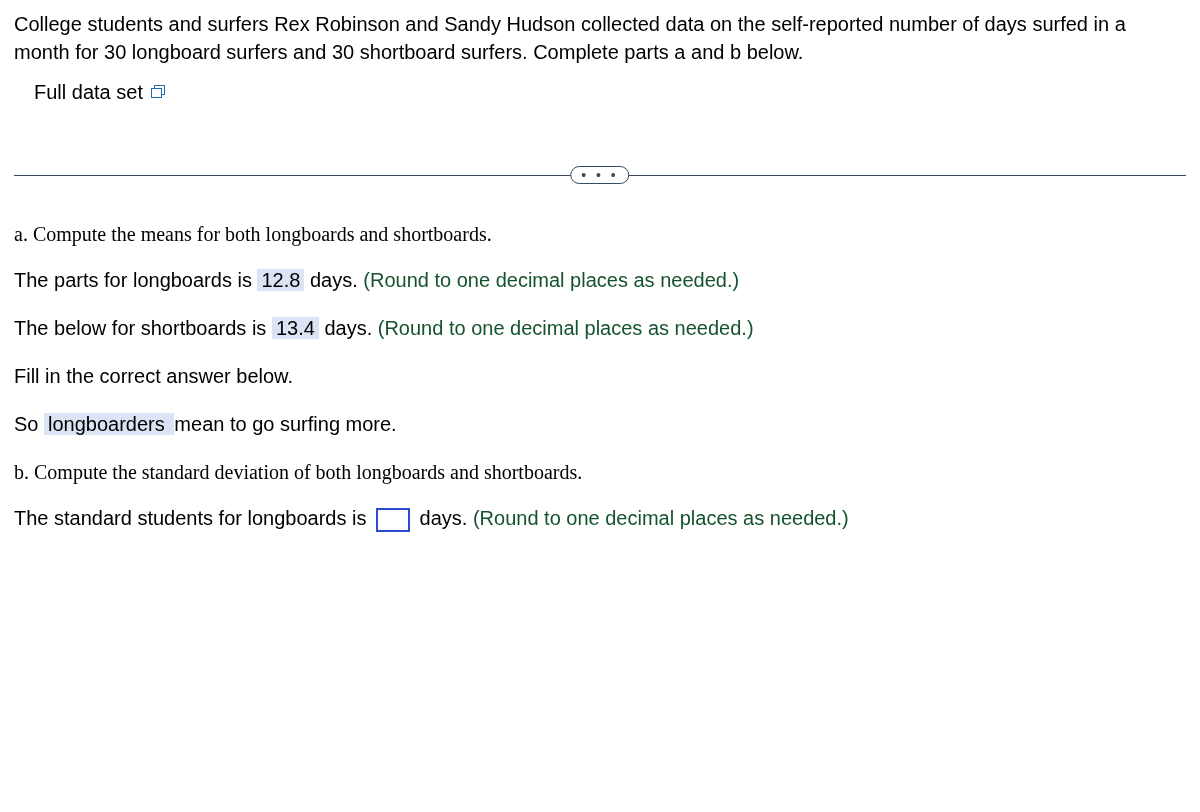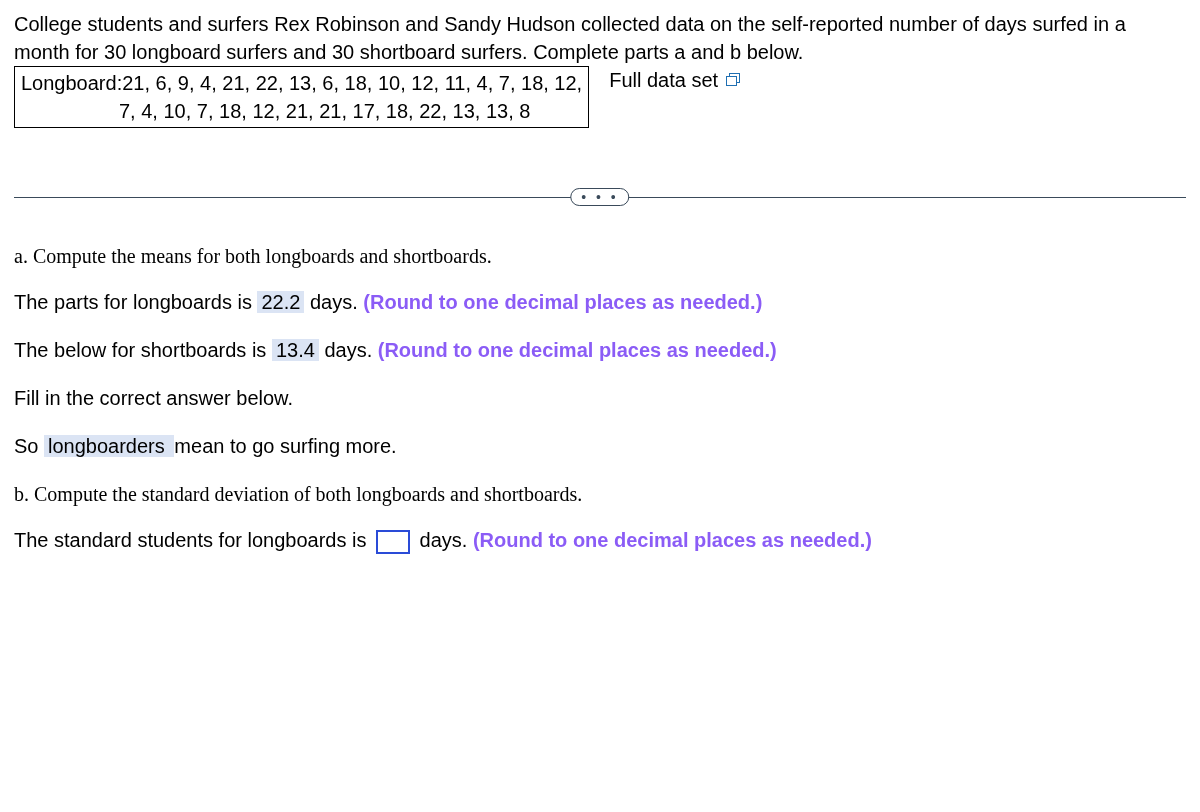"College students and surfers Rex" .intro { margin-bottom: none -> 12px }
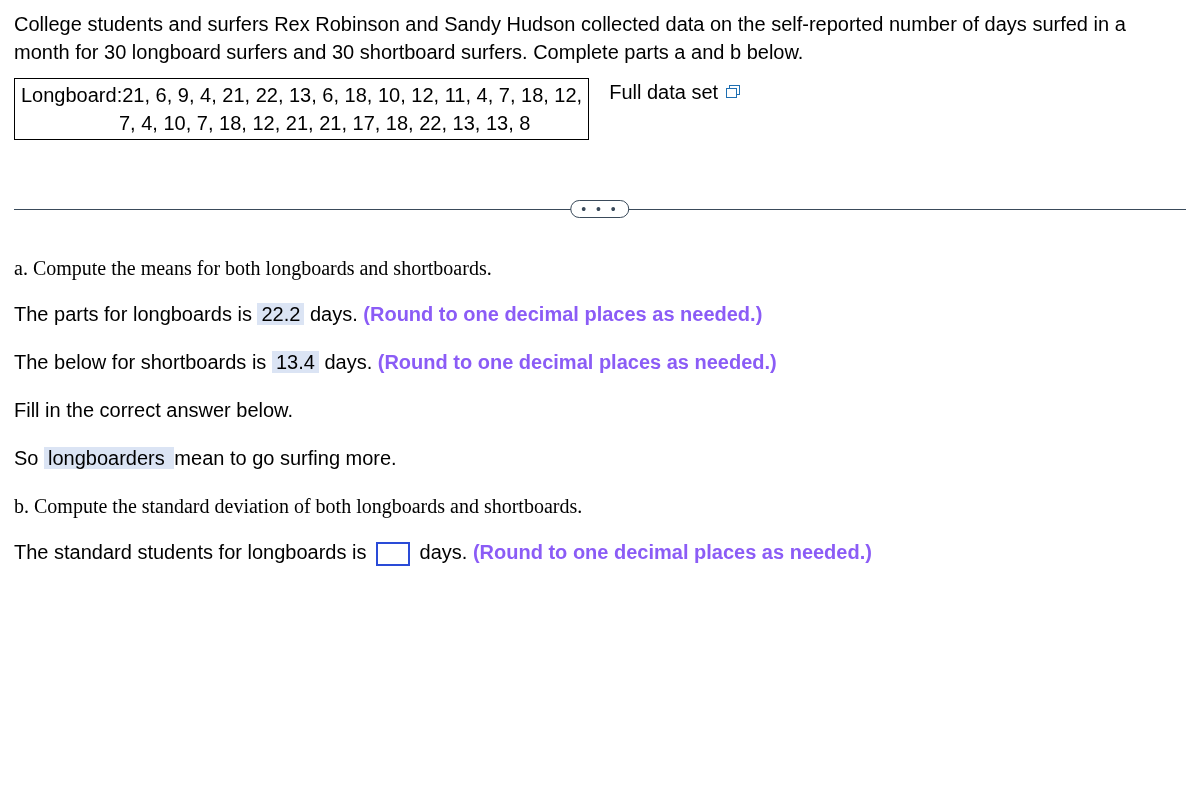"Longboard:21, 6, 9, 4, 21," tr { html: <tr> <td> <span>Longboard:21, 6, 9, 4, 21, 22, 13, 6, 18, 10, 12, 11, 4, 7, 18, 12,</span> <span>7, 4, 10, 7, 18, 12, 21, 21, 17, 18, 22, 13, 13, 8</span> </td> </tr> -> none }
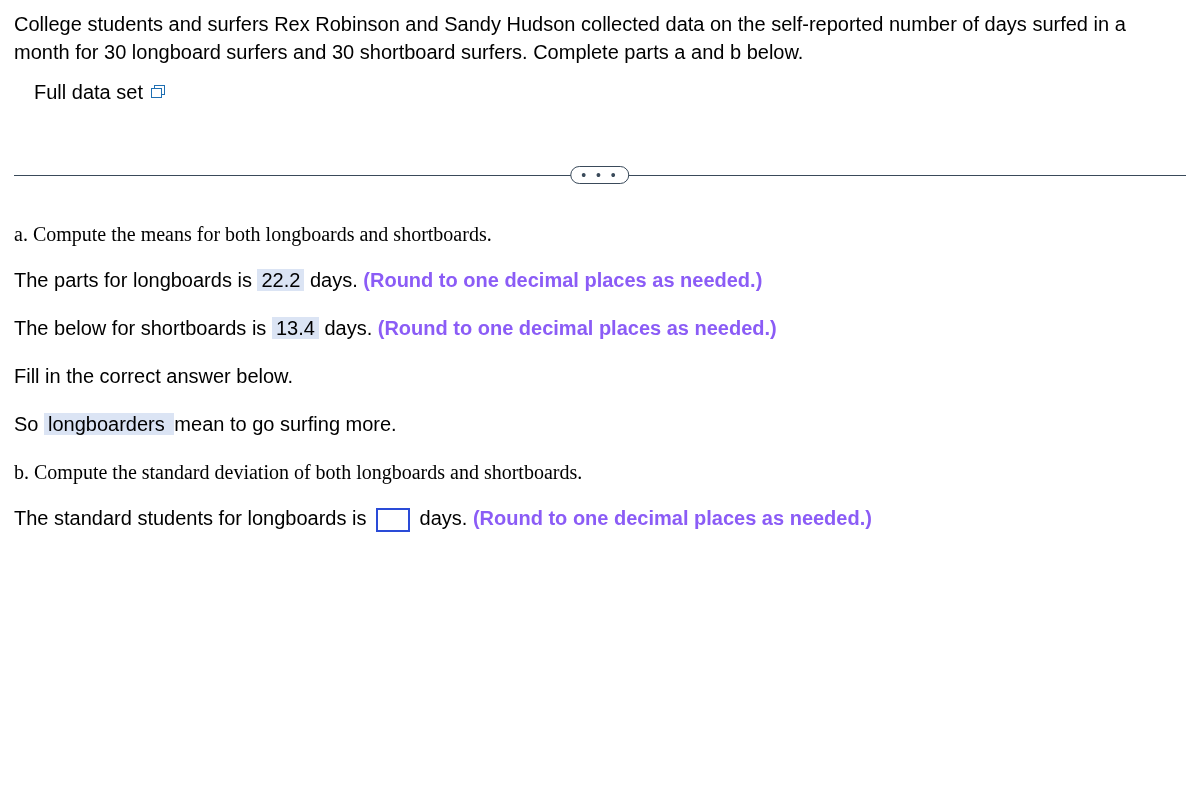"22.2" span.highlight { text: 22.2 -> 12.8 }
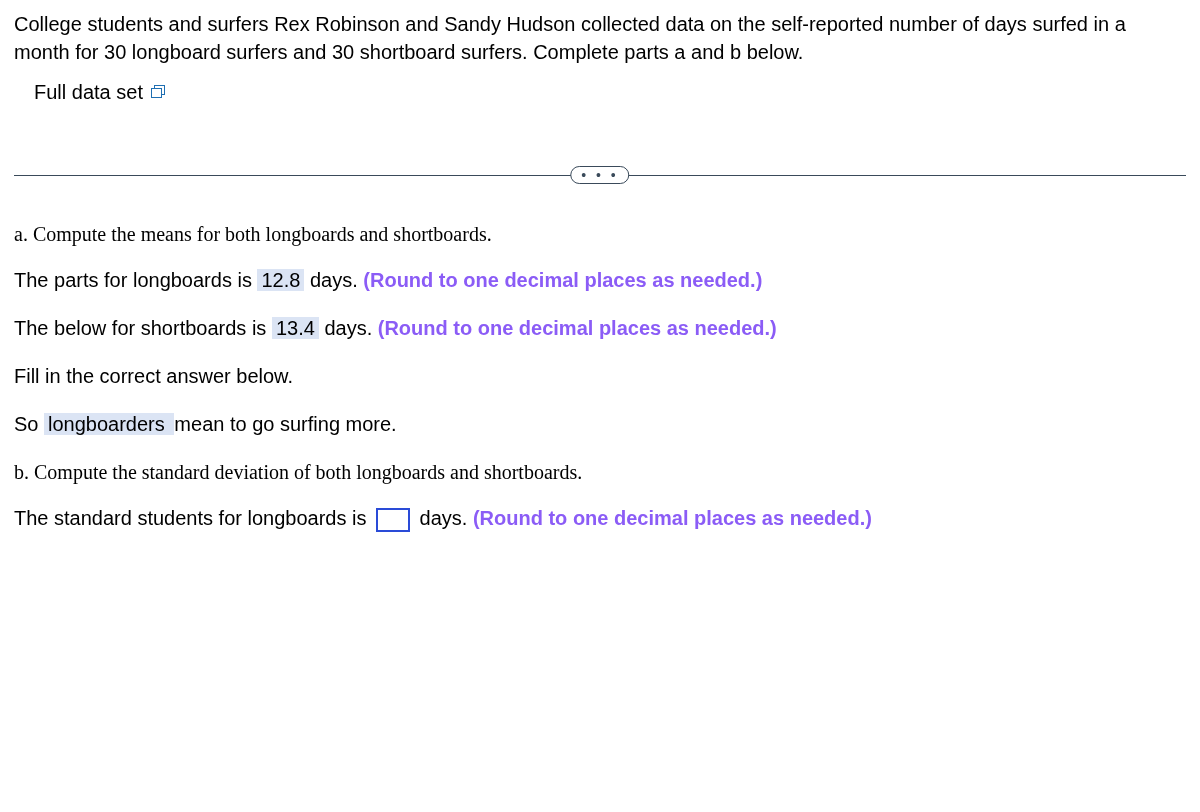"(Round to one decimal places" .blue { color: #8b5cf6 -> #14532d; font-weight: bold -> none }
